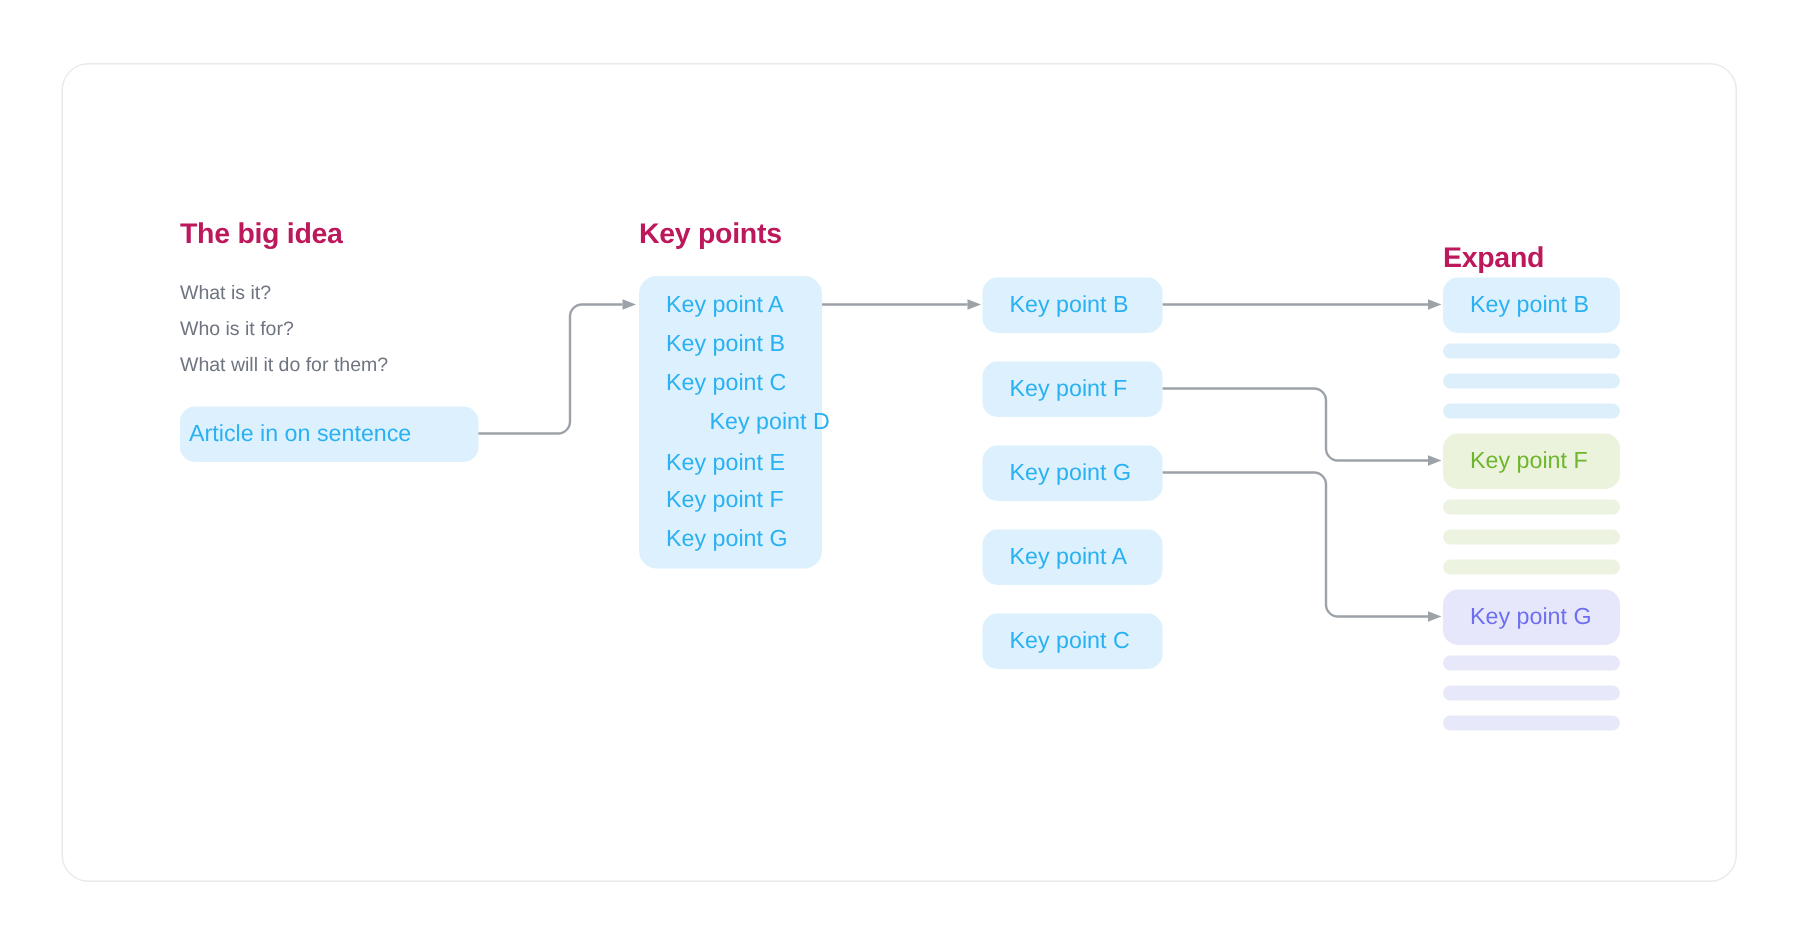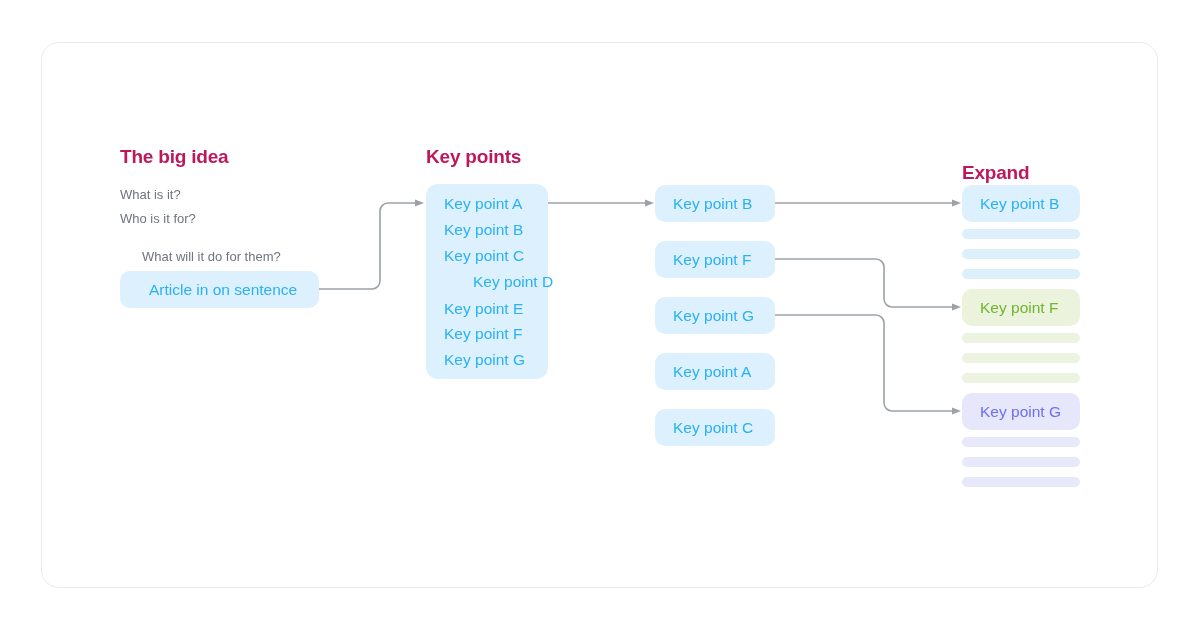"What will it do for" div.question { margin-left: 22px -> none; top: 249px -> 235px }
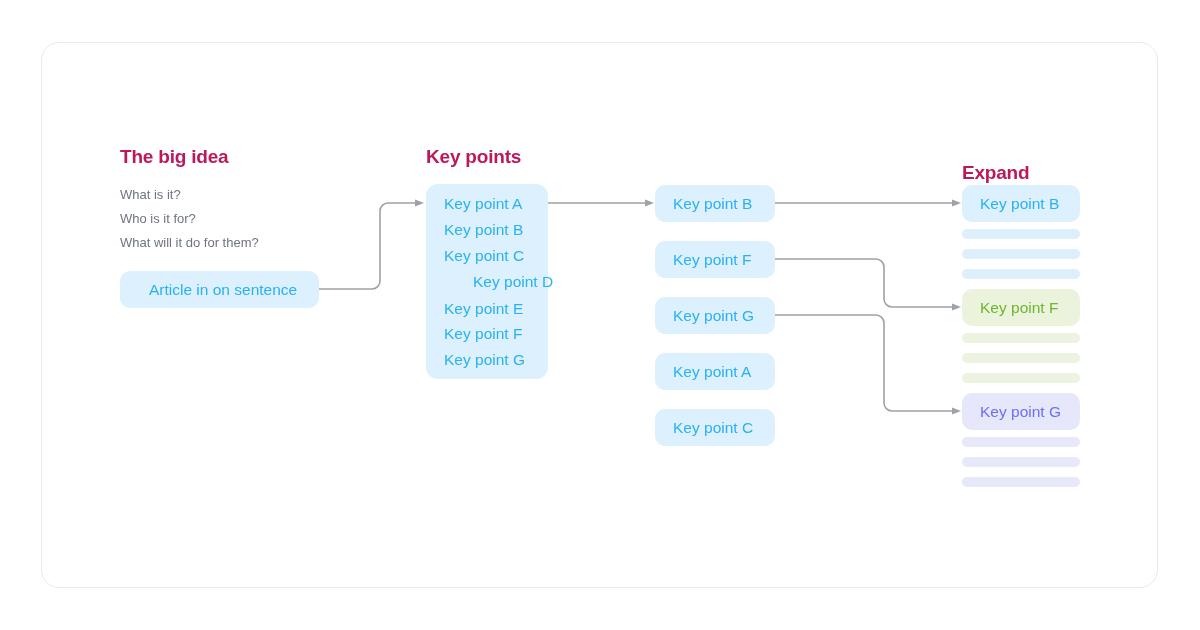"Article in on sentence" div.chip { padding-left: 29px -> 6px }
